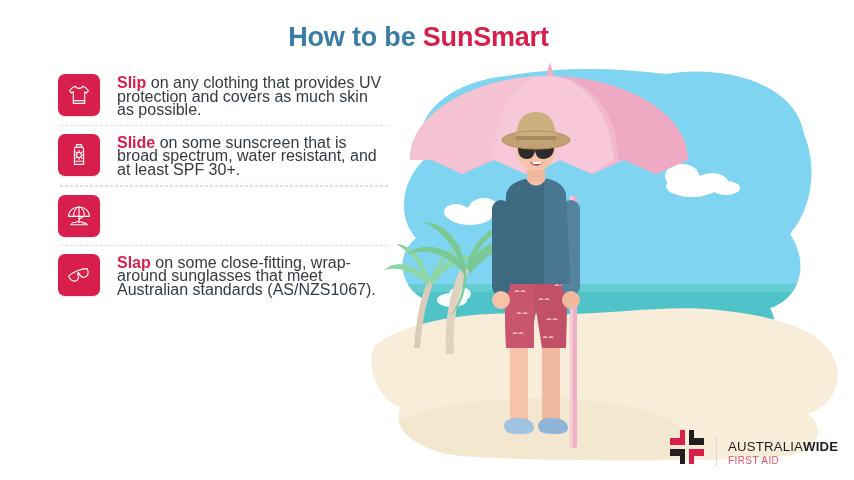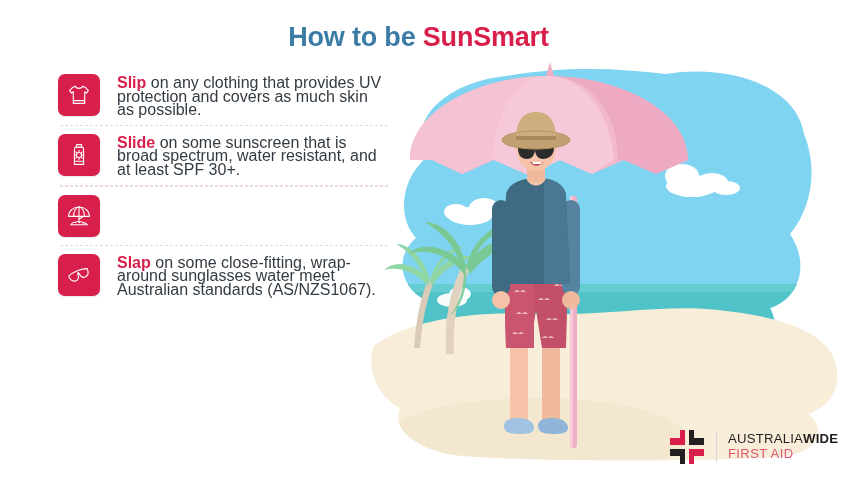"on some close-fitting, wrap-around" span { text: water -> that }
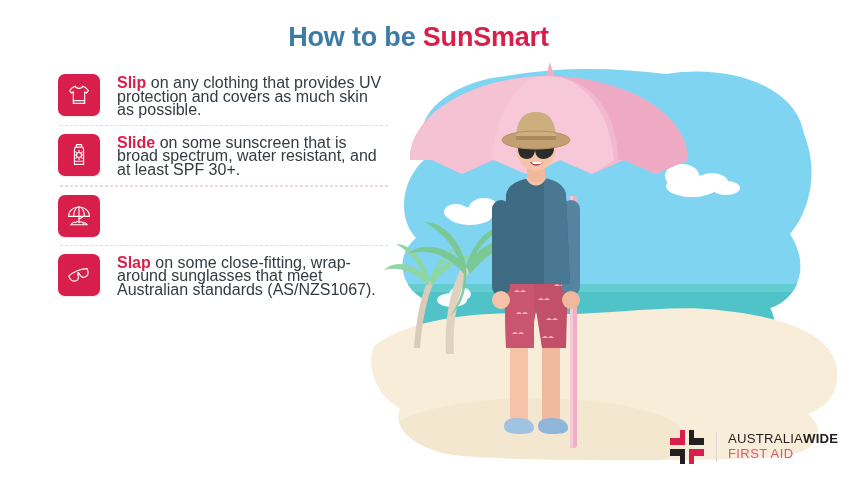"AUSTRALIAWIDE" .logo { align-items: center -> flex-end }
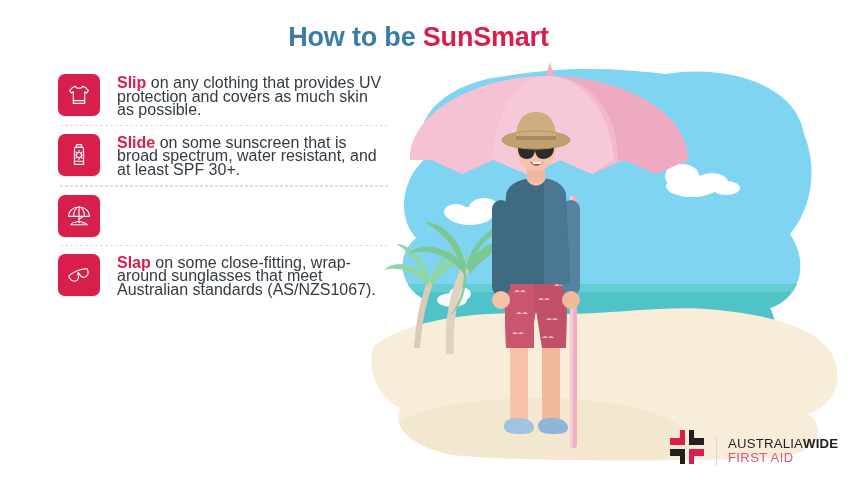"FIRST AID" .logo-line2 { font-size: 13px -> 10px }
